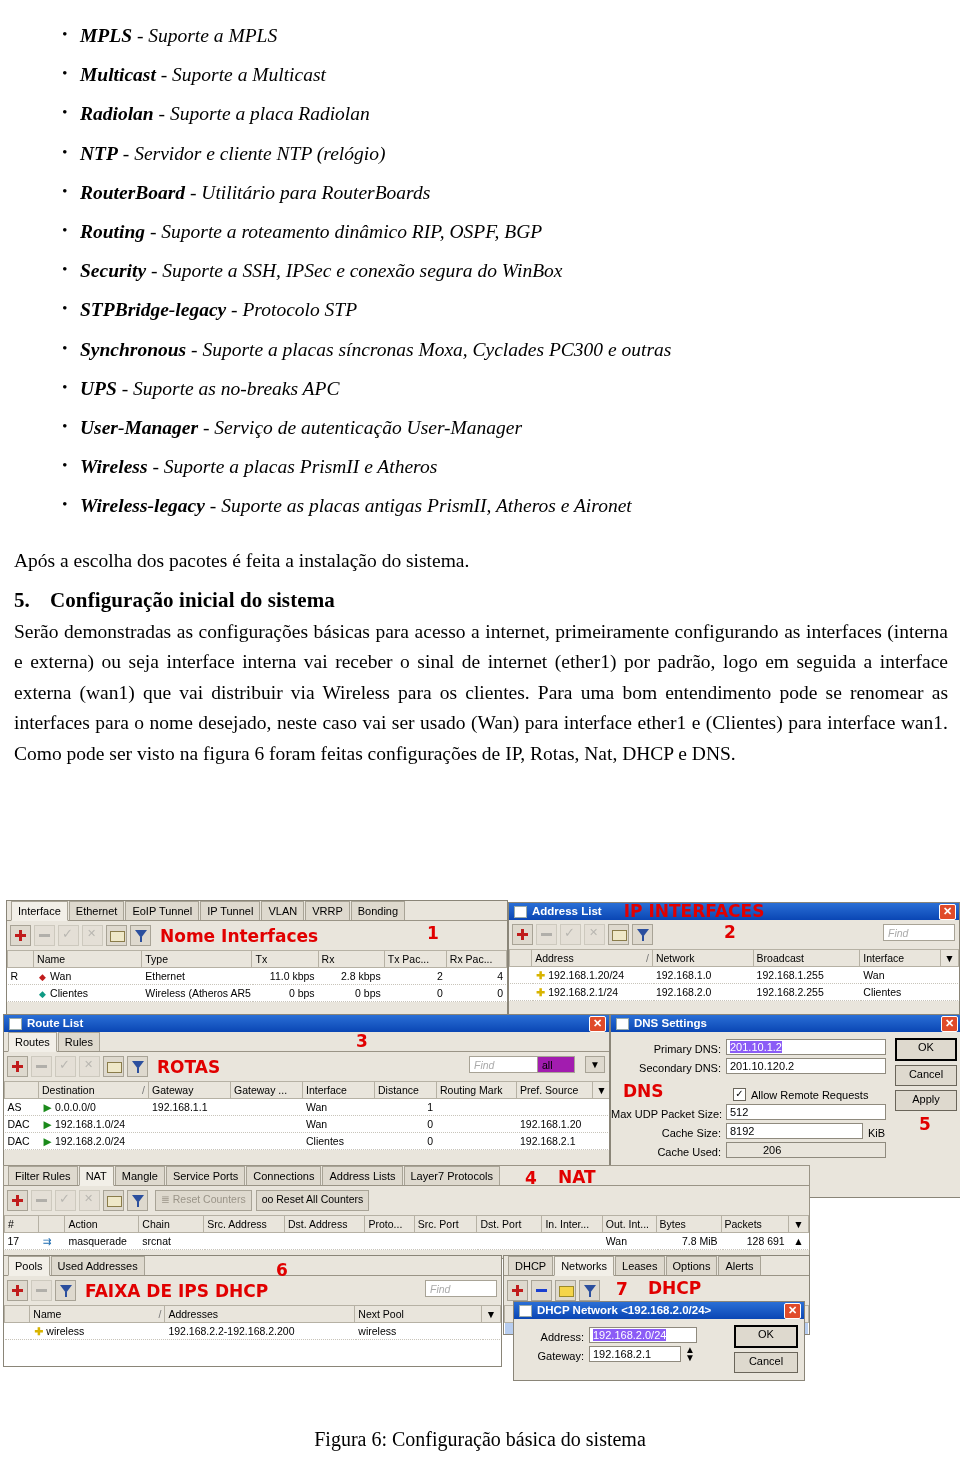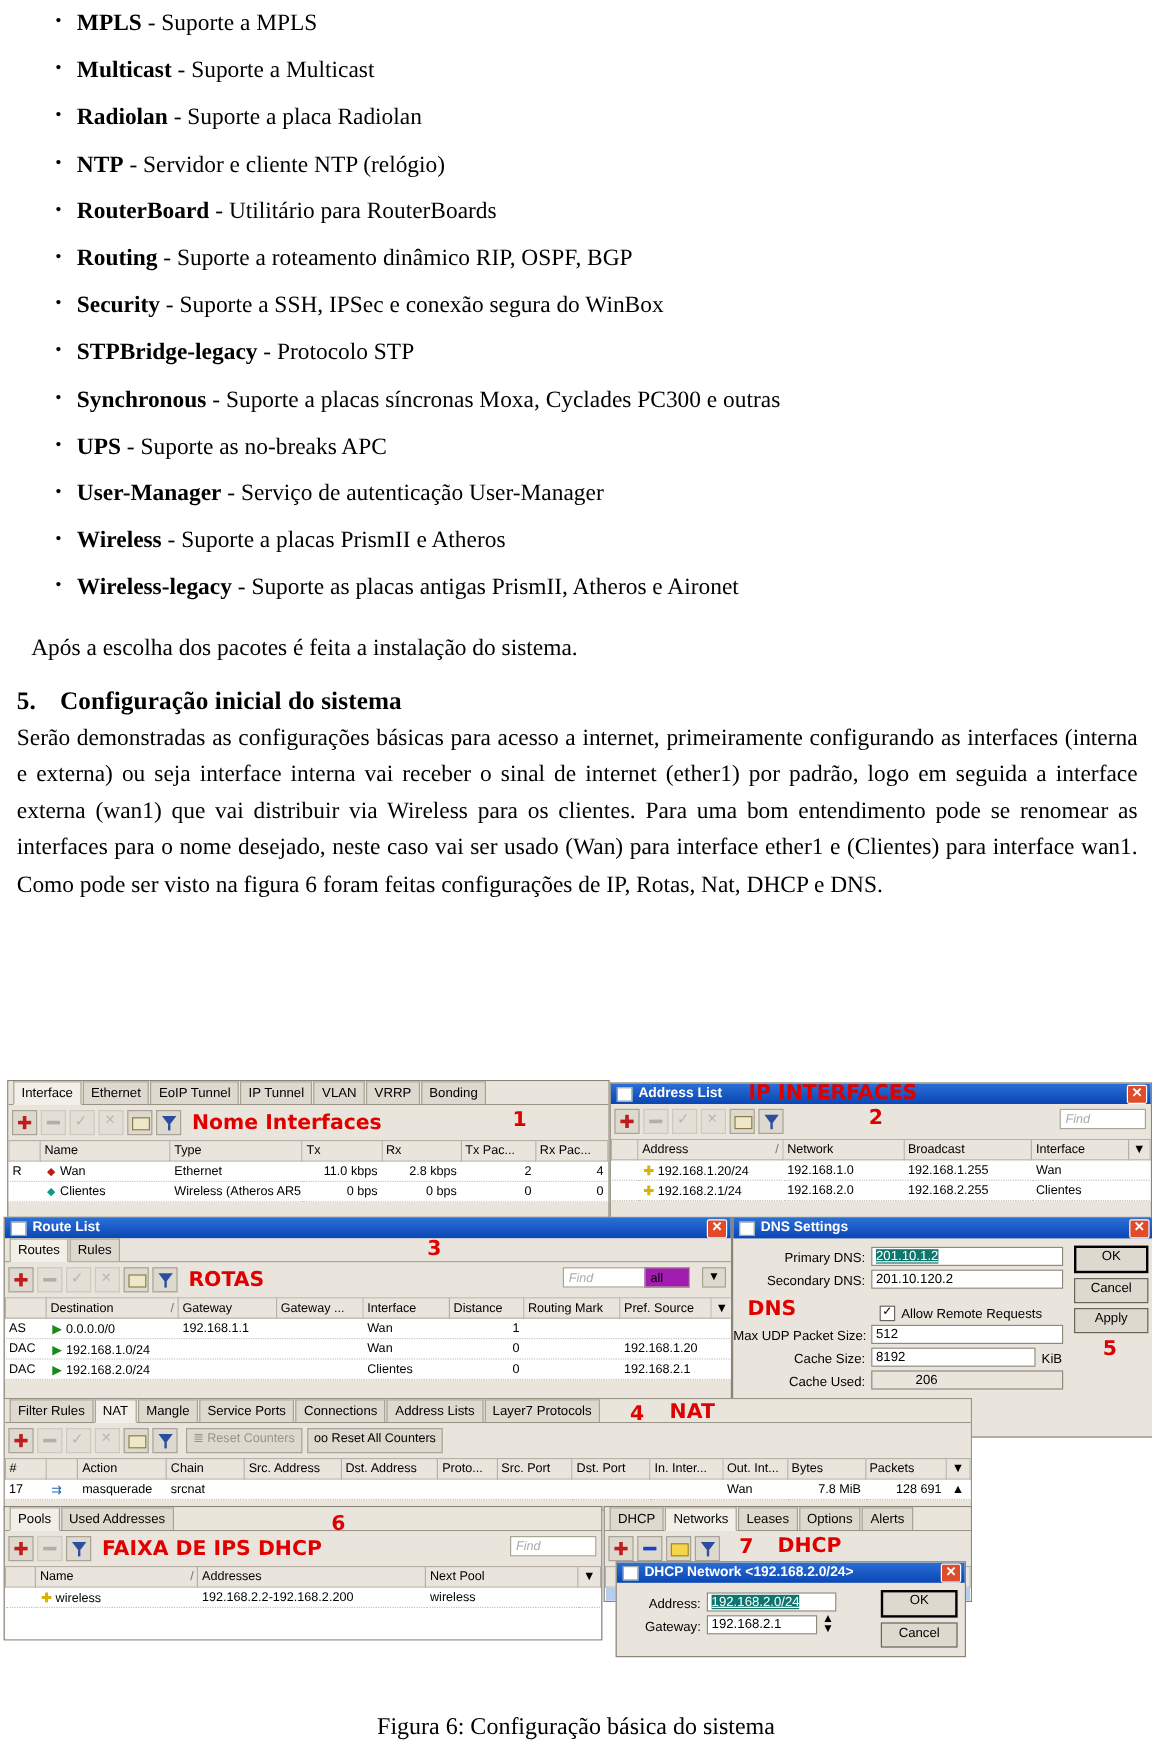"MPLS - Suporte a MPLS" ul.features { font-style: none -> italic; margin: 0 -> 16px }
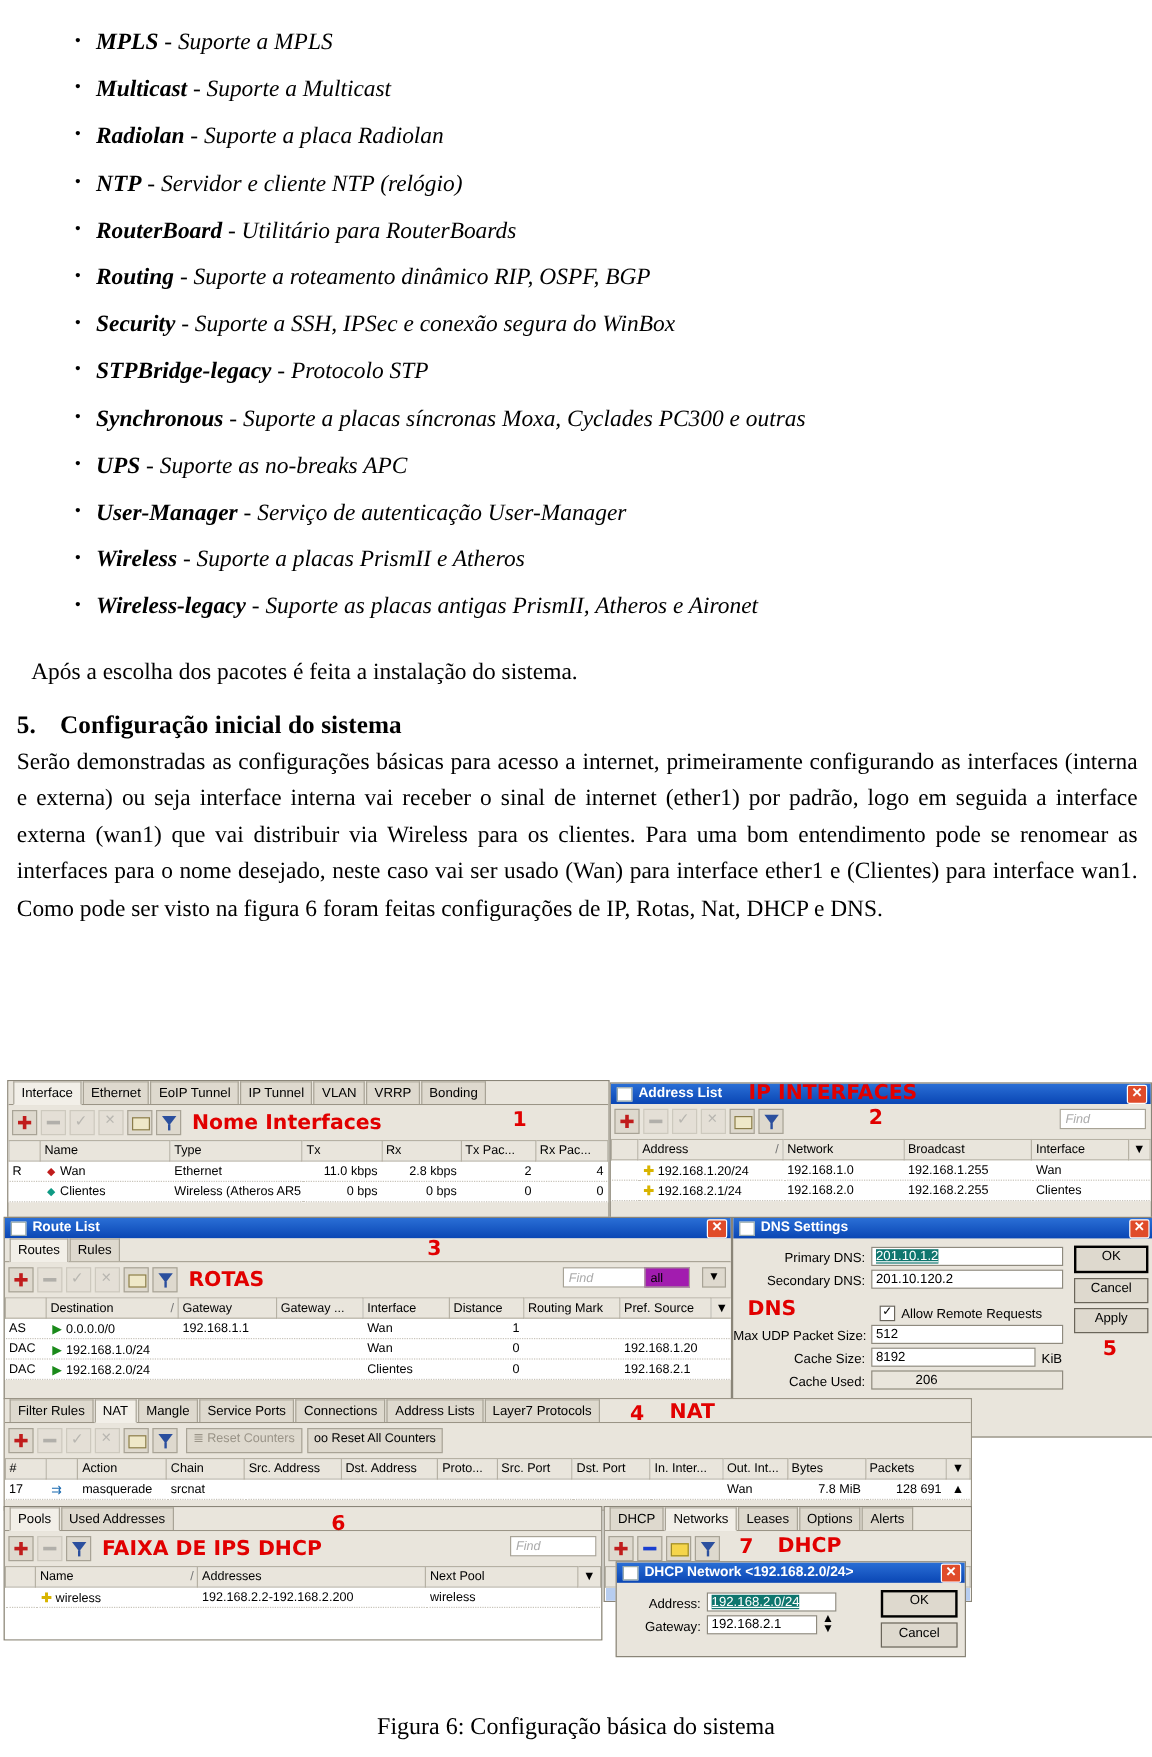"Após a escolha dos pacotes" p.after { margin: 12px -> 0 }
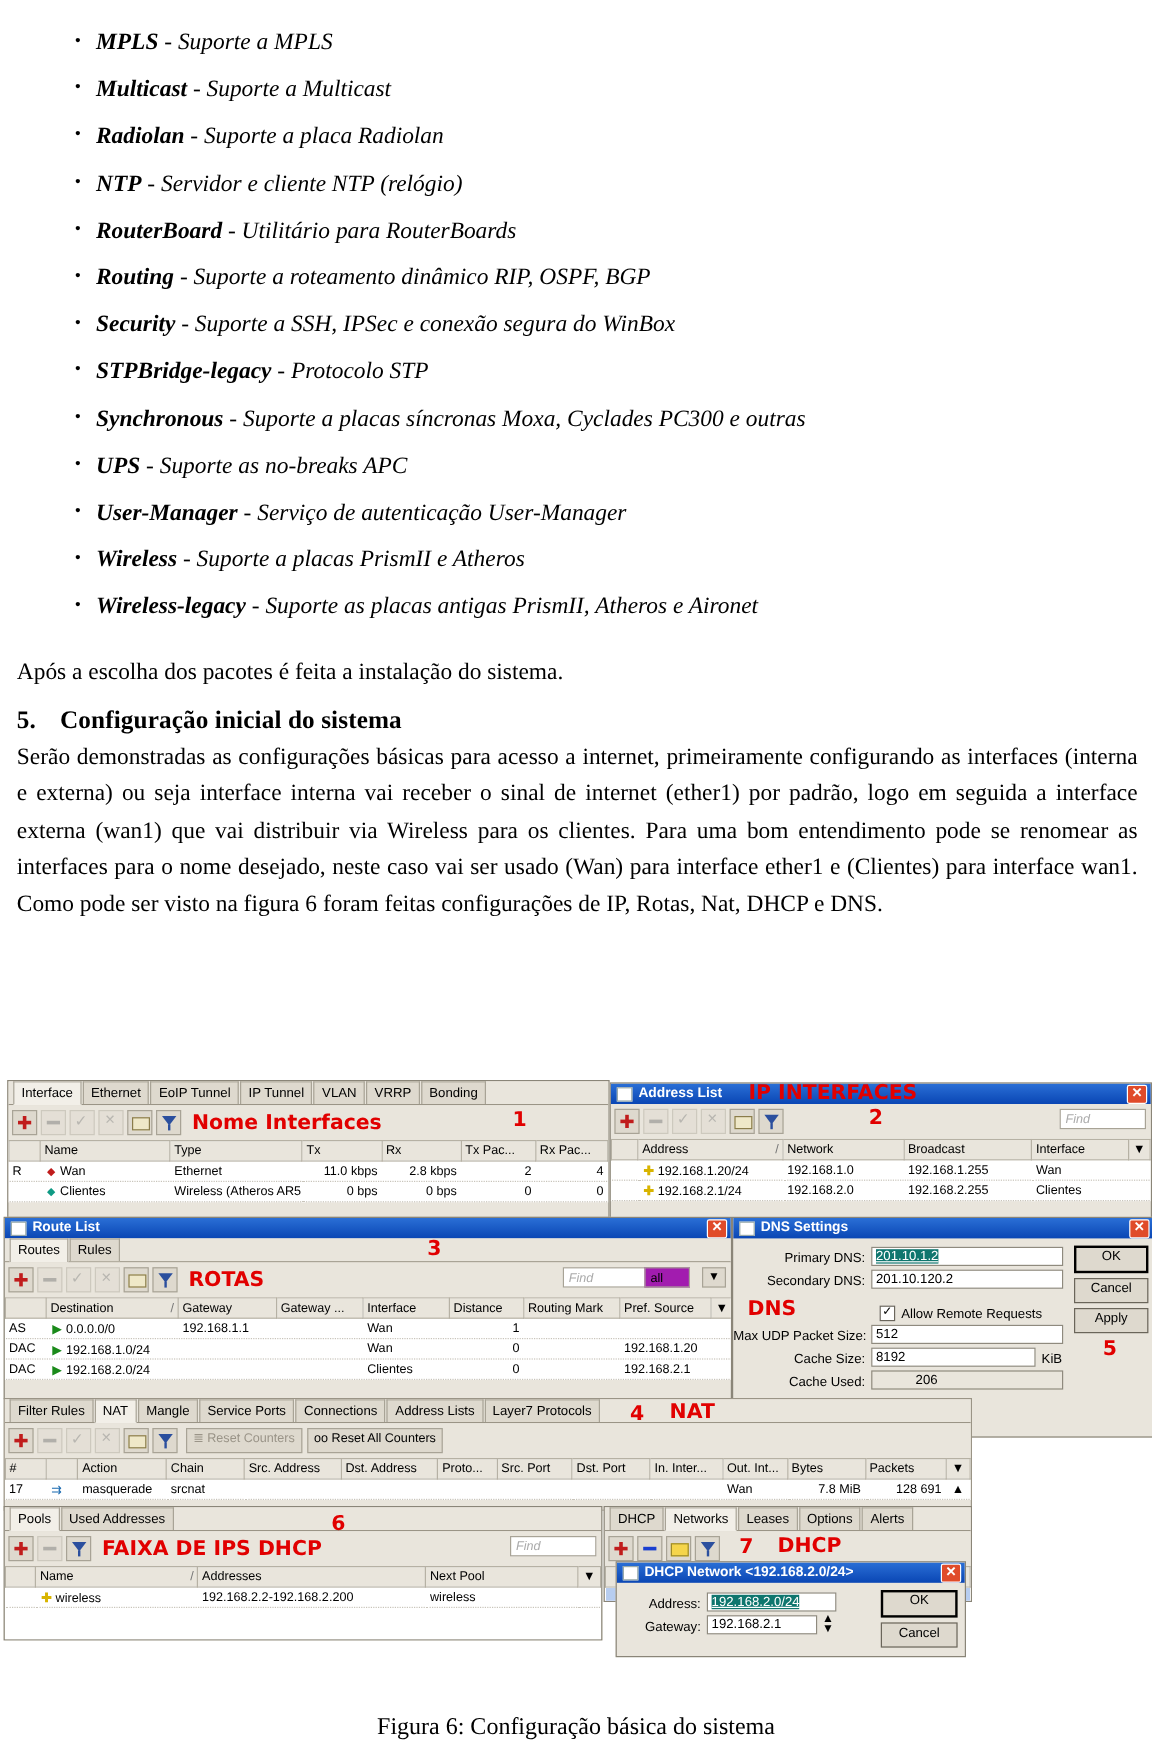"201.10.1.2" .dnsinp.sel span { background: #0f766e -> #8b5cf6; text-decoration: underline -> none }
